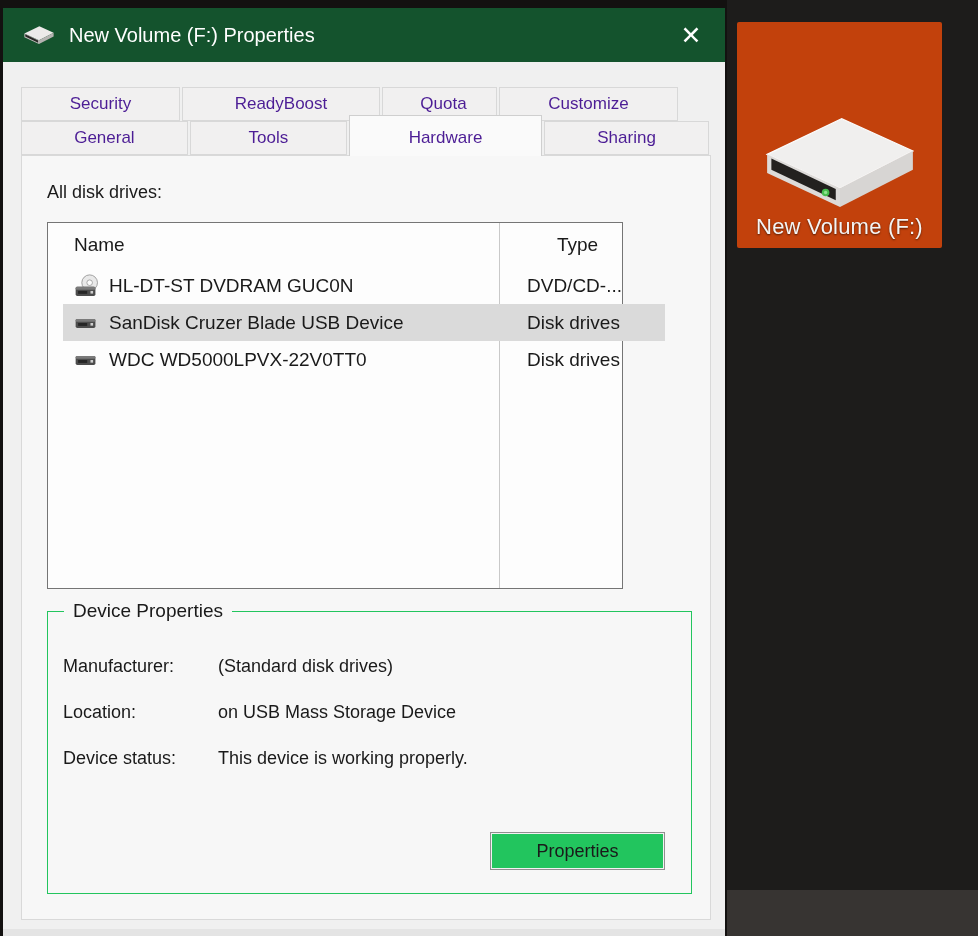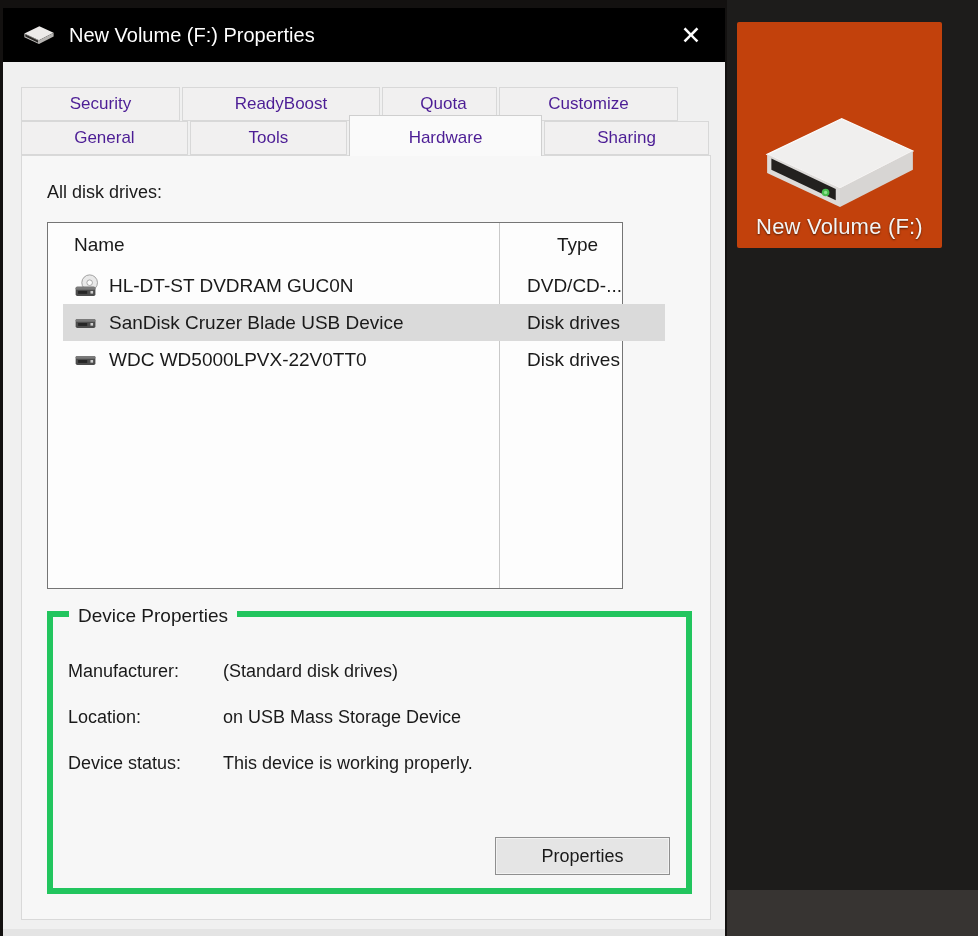"New Volume (F:) Properties" .titlebar { background: #000000 -> #14532d }
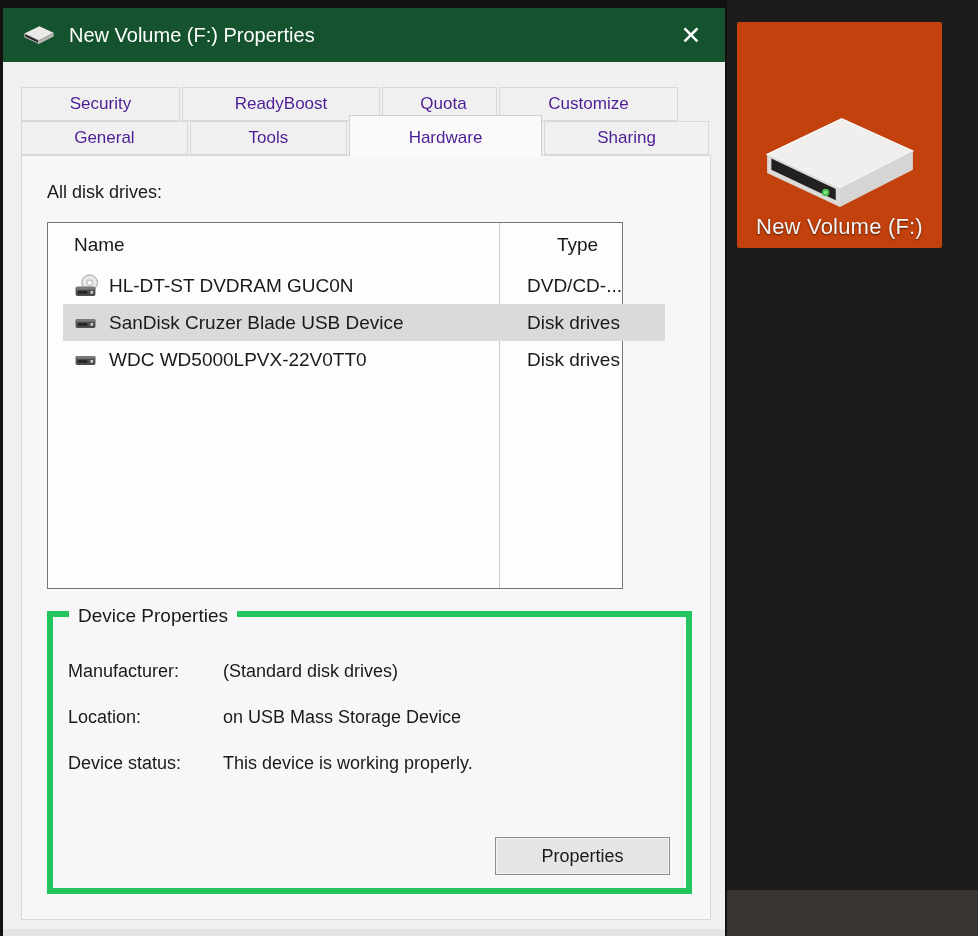"Device Properties" .groupbox { border: 6px solid #22c55e -> 1px solid #22c55e }
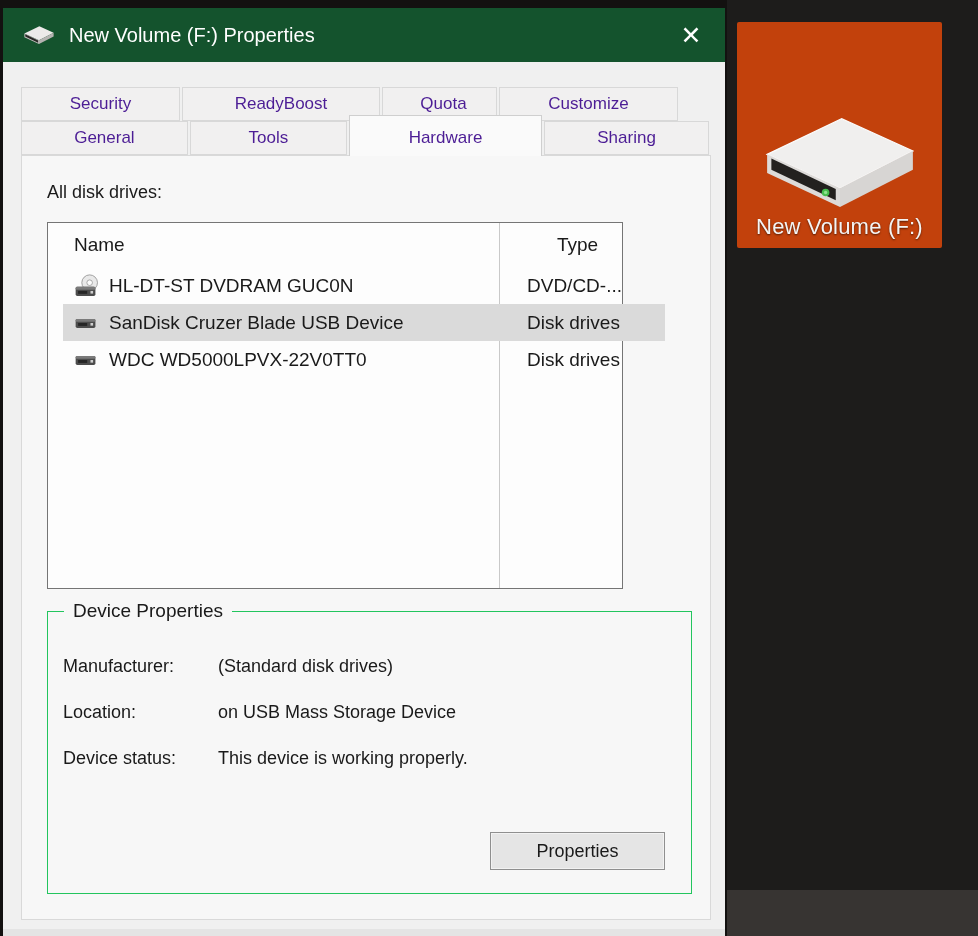"Properties" .props-btn { background: #e5e5e5 -> #22c55e }
